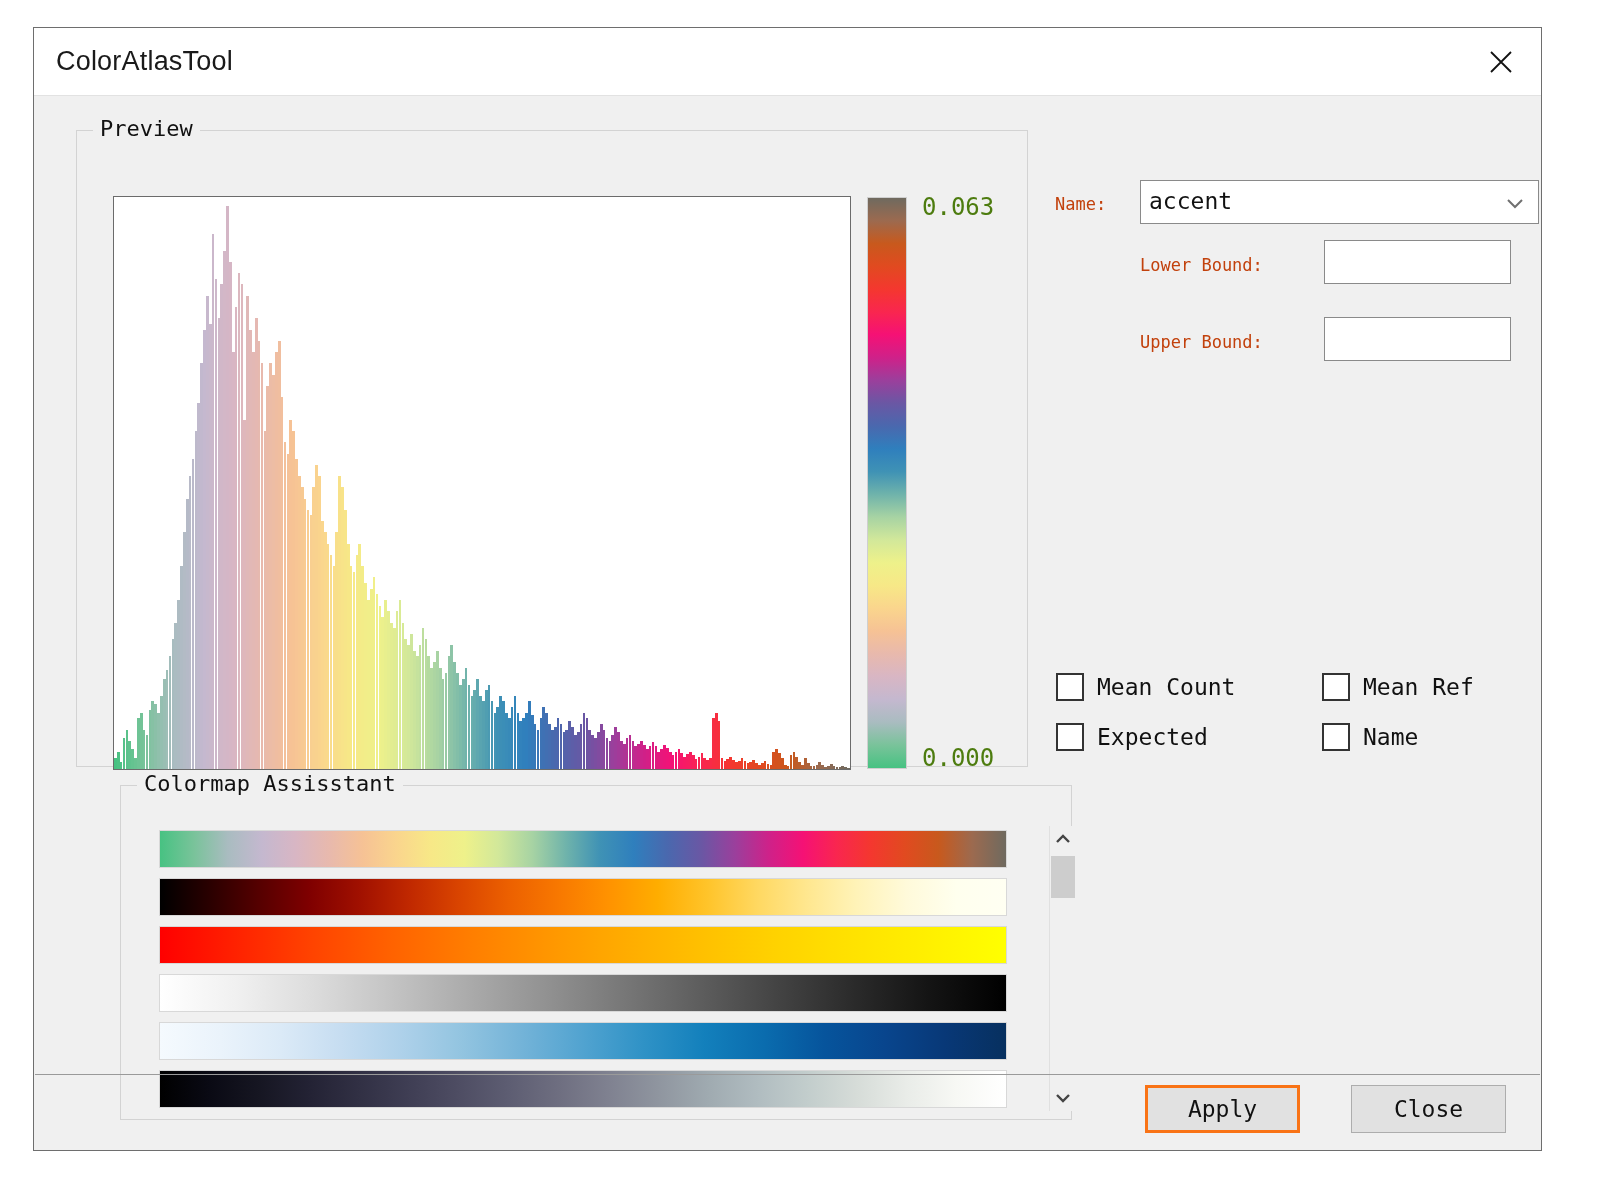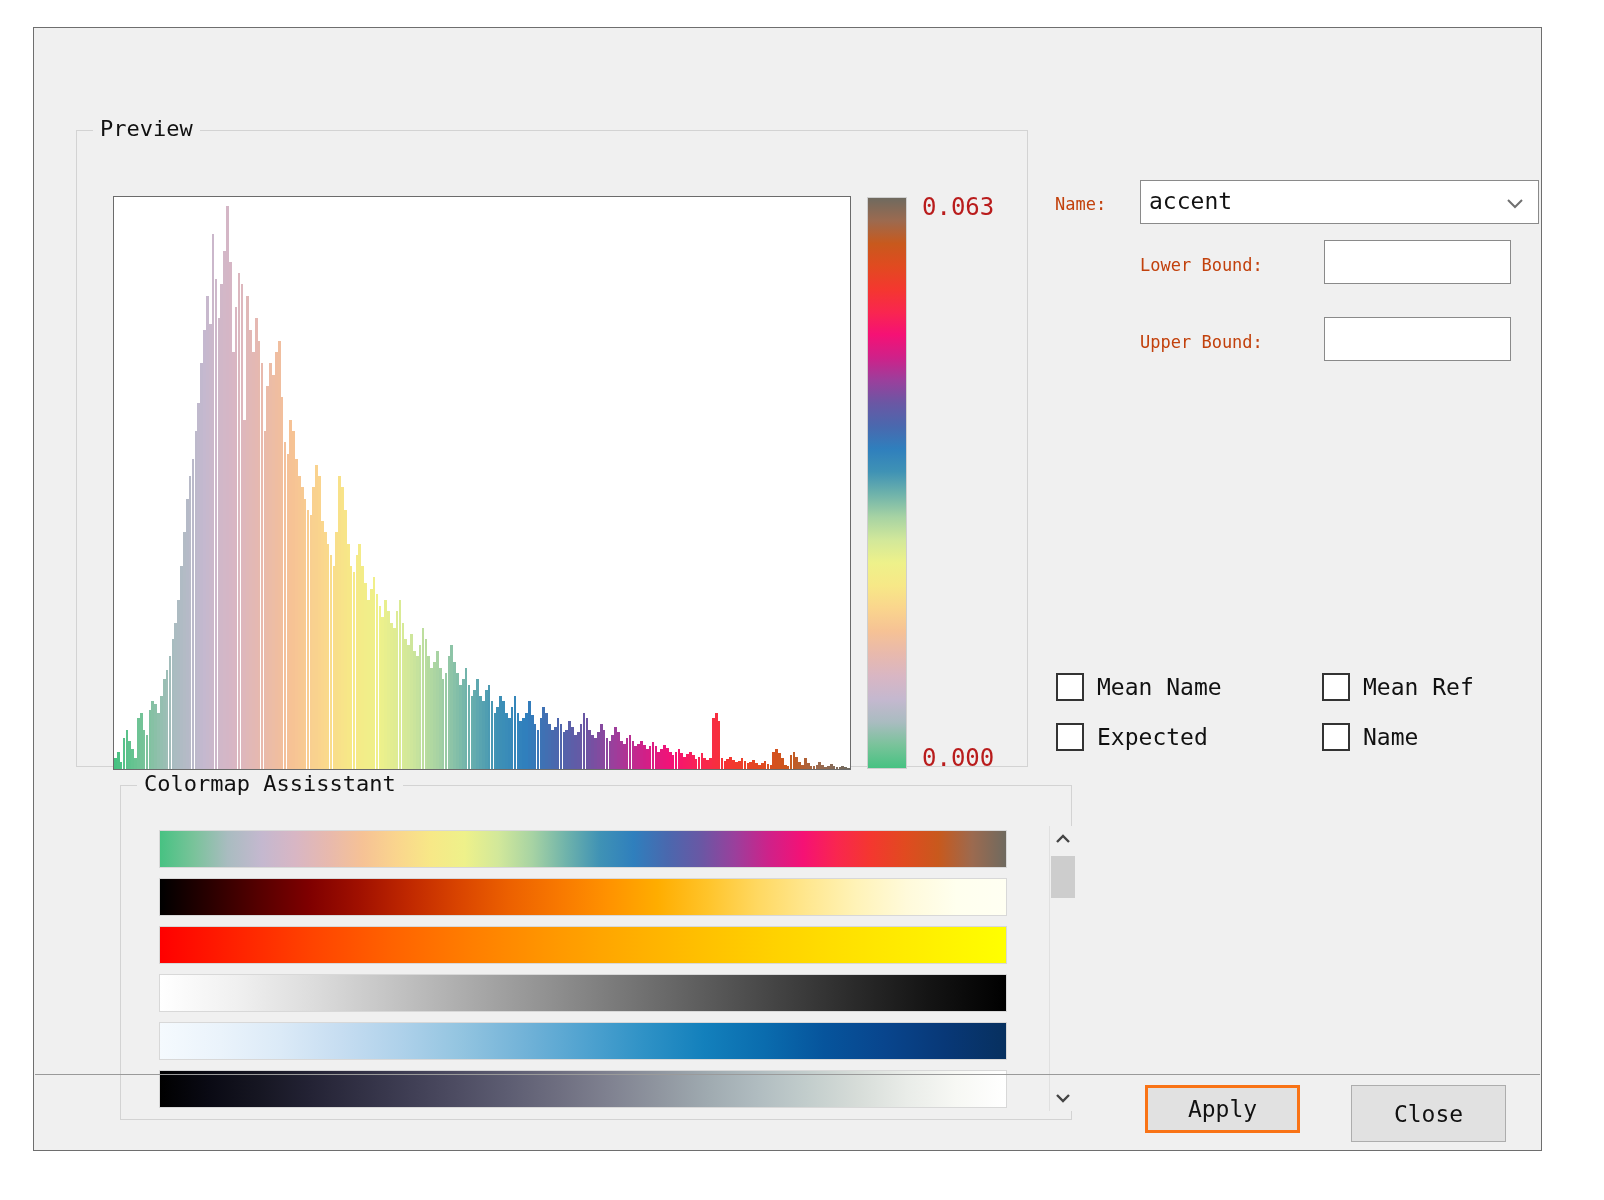"ColorAtlasTool" div.titlebar { html: none -> <div> <div>ColorAtlasTool</div> <div> <svg> <path></path> </svg> </div> </div> }
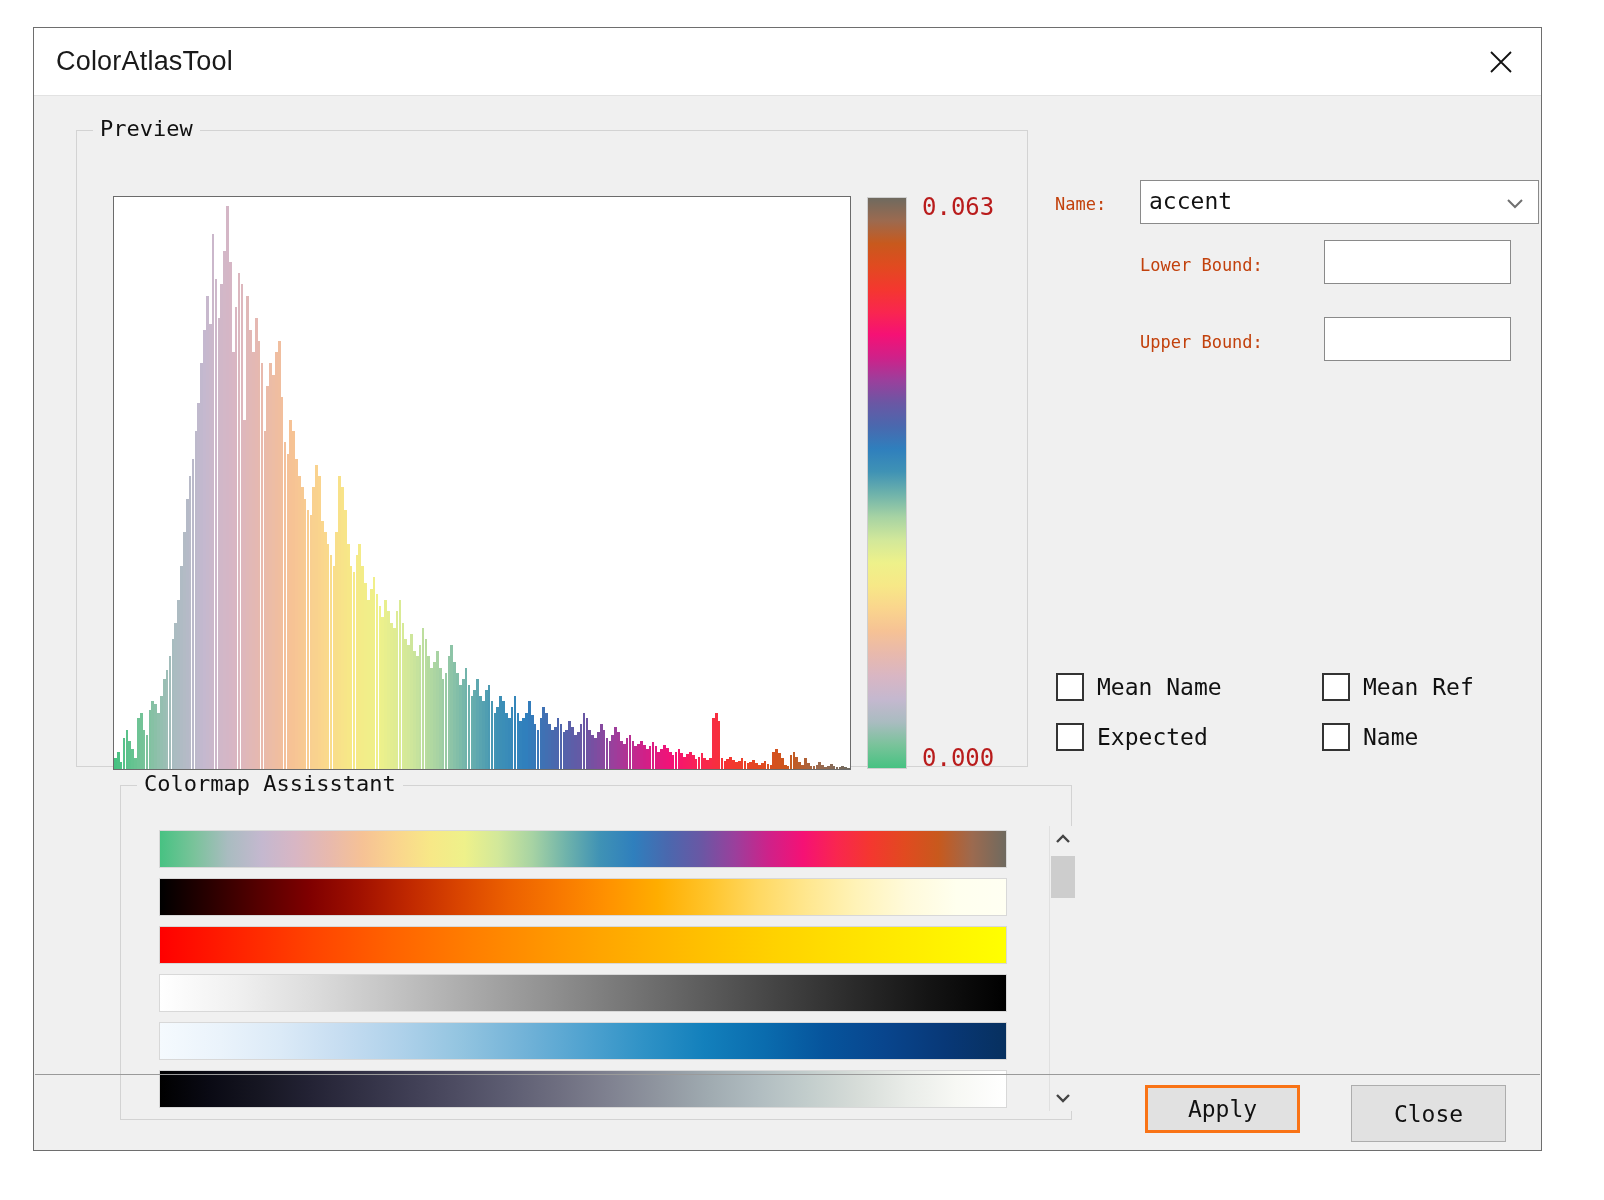"0.063" .cb-label { color: #b91c1c -> #4d7c0f }
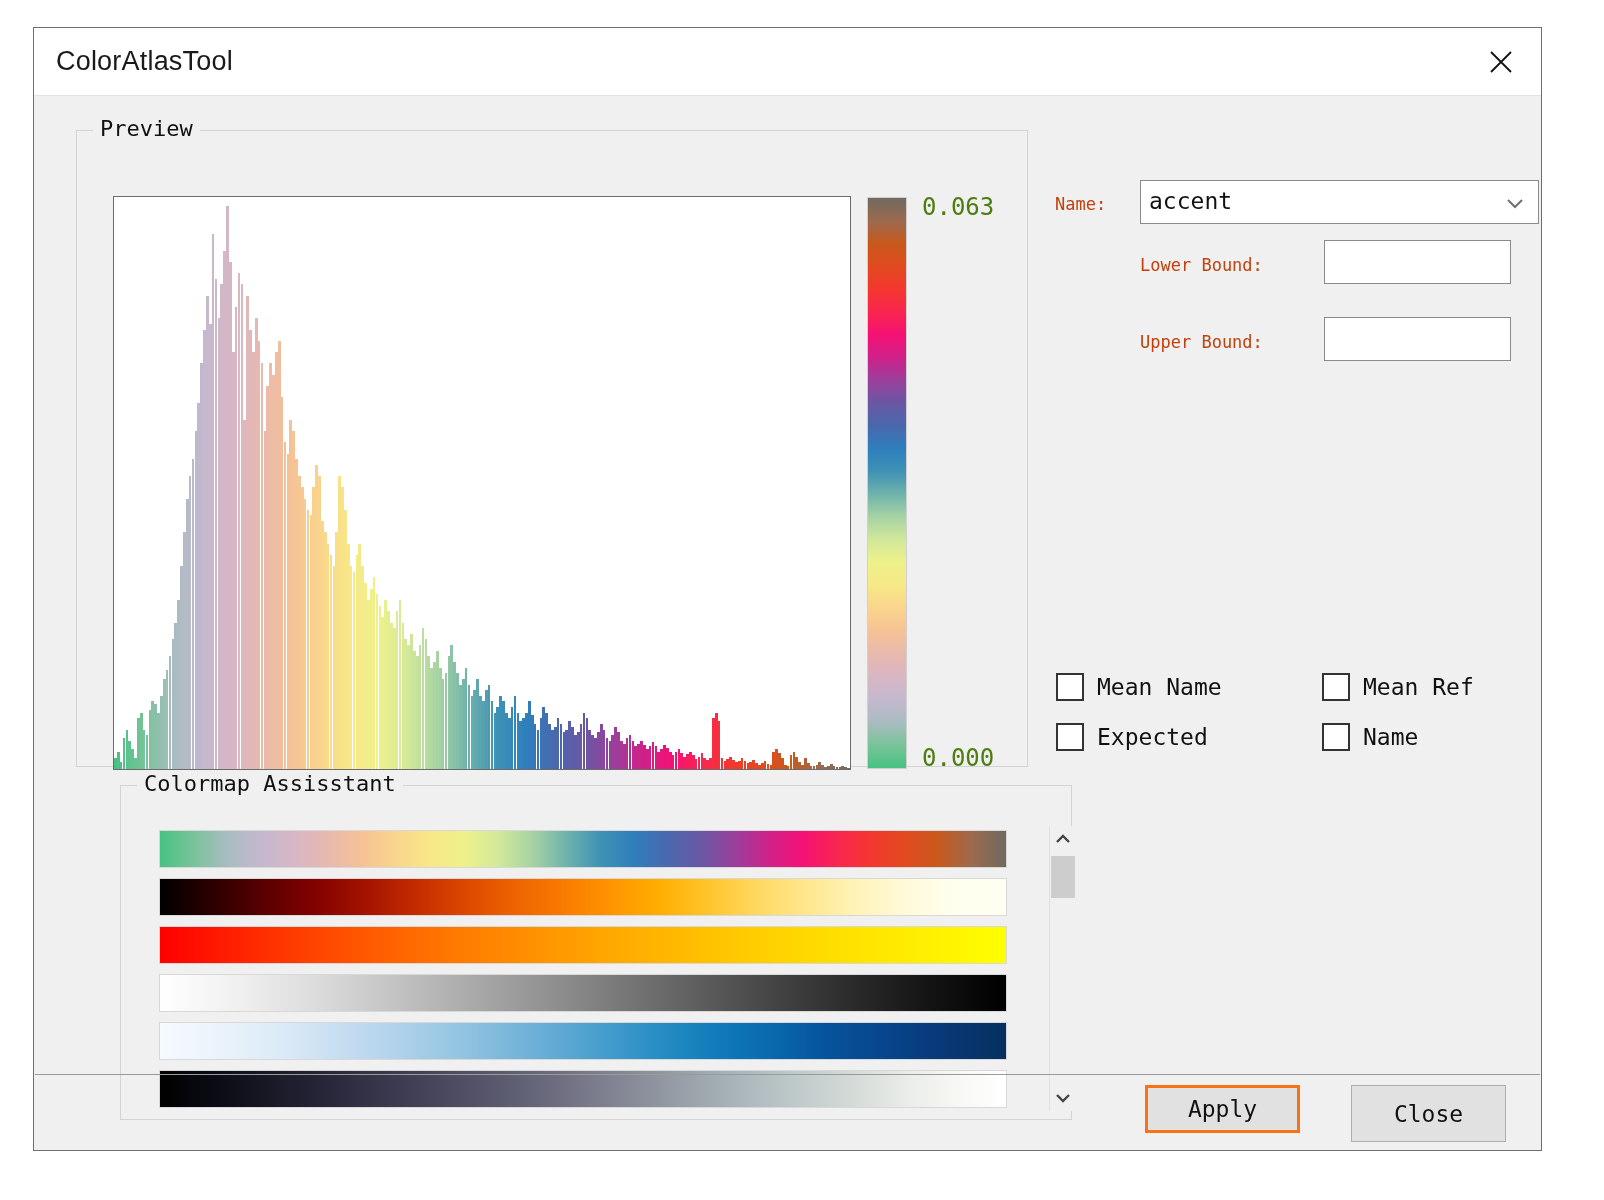"Mean Name" span.cbx-lab { text: Name -> Count }
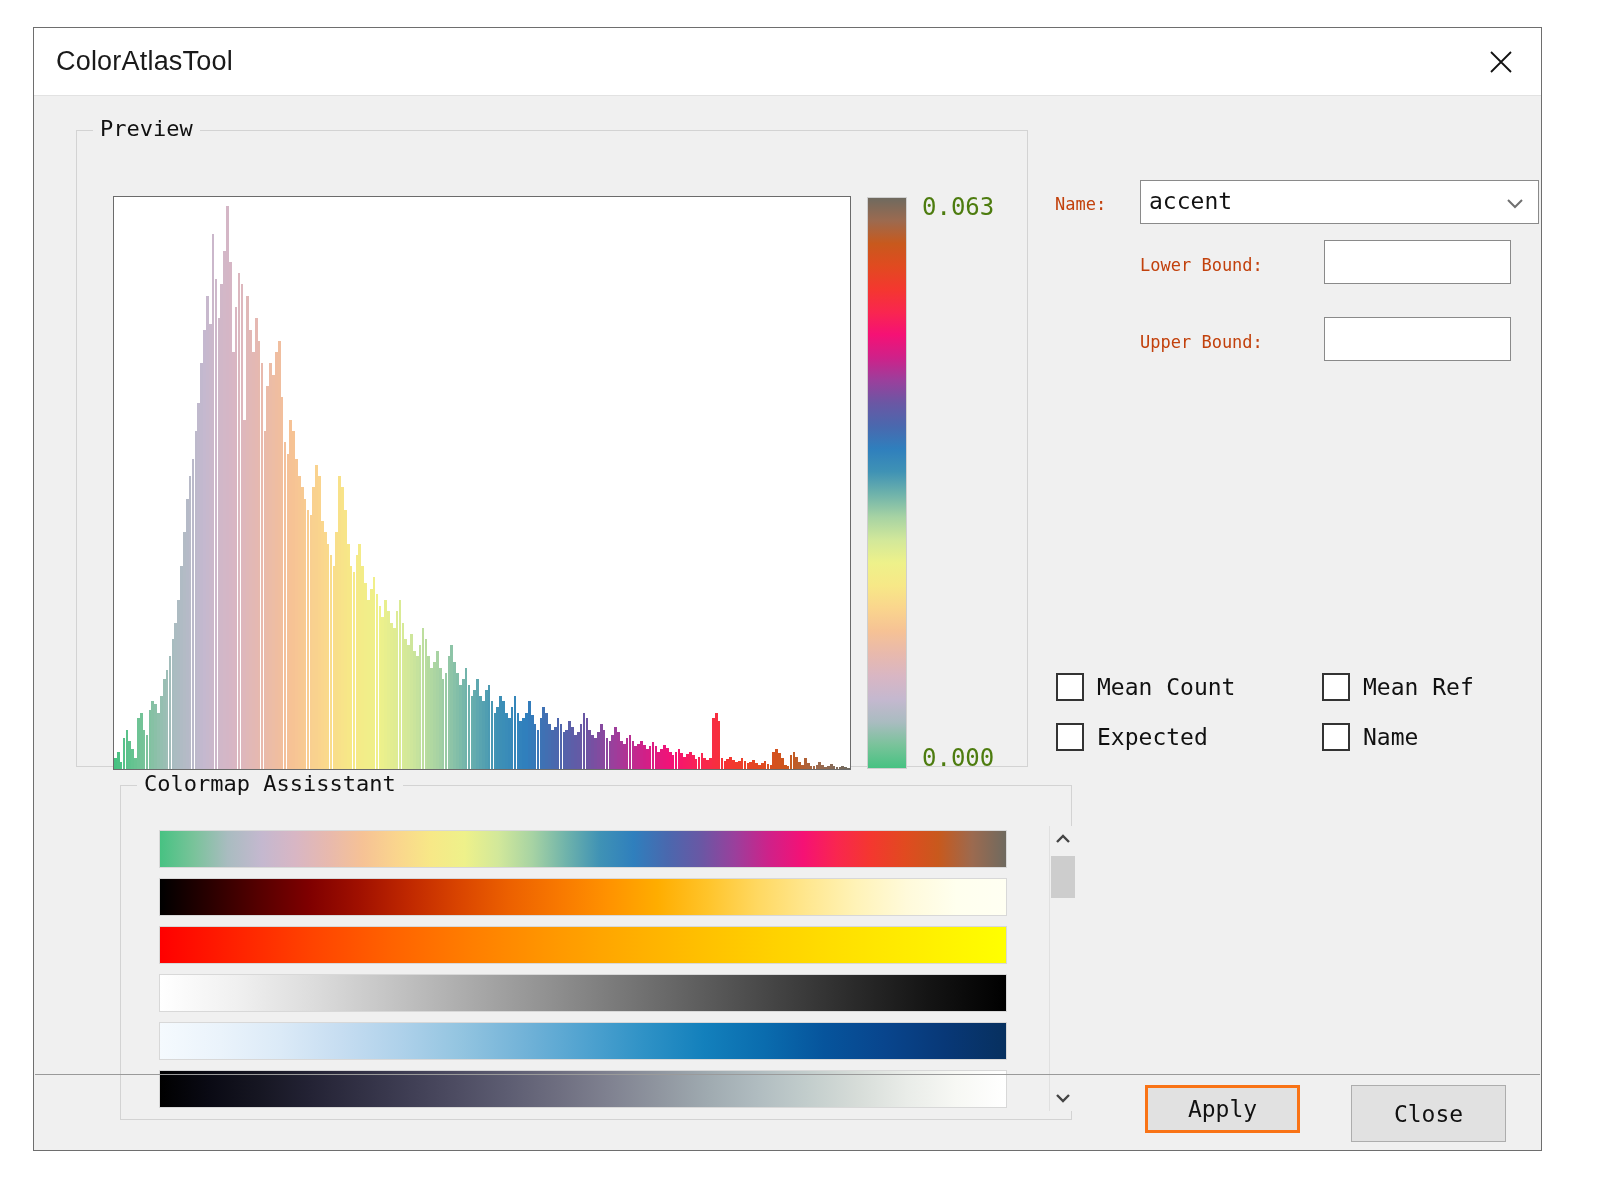"Close" div.btn { height: 57px -> 48px }
